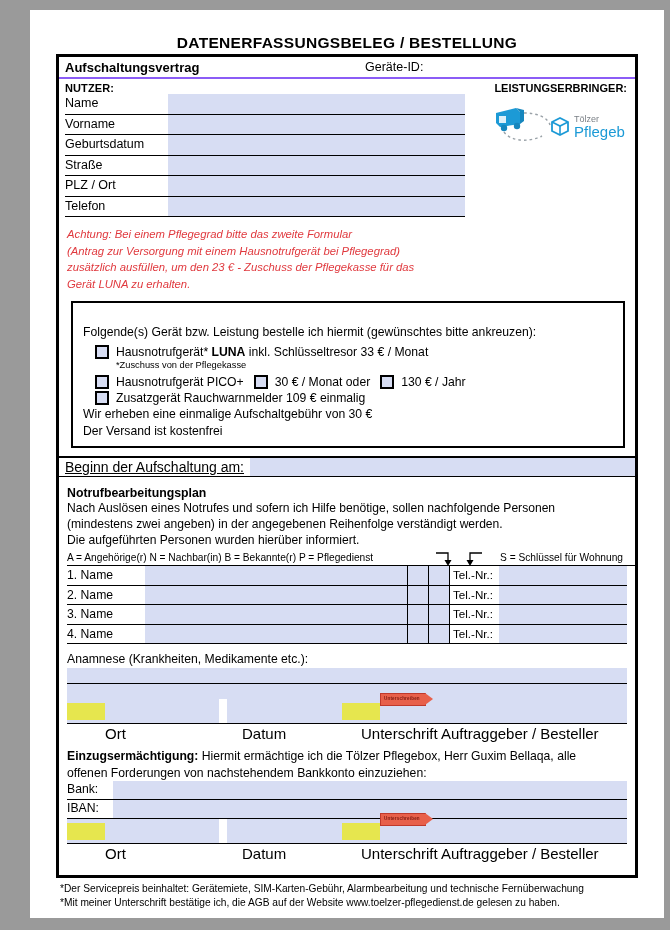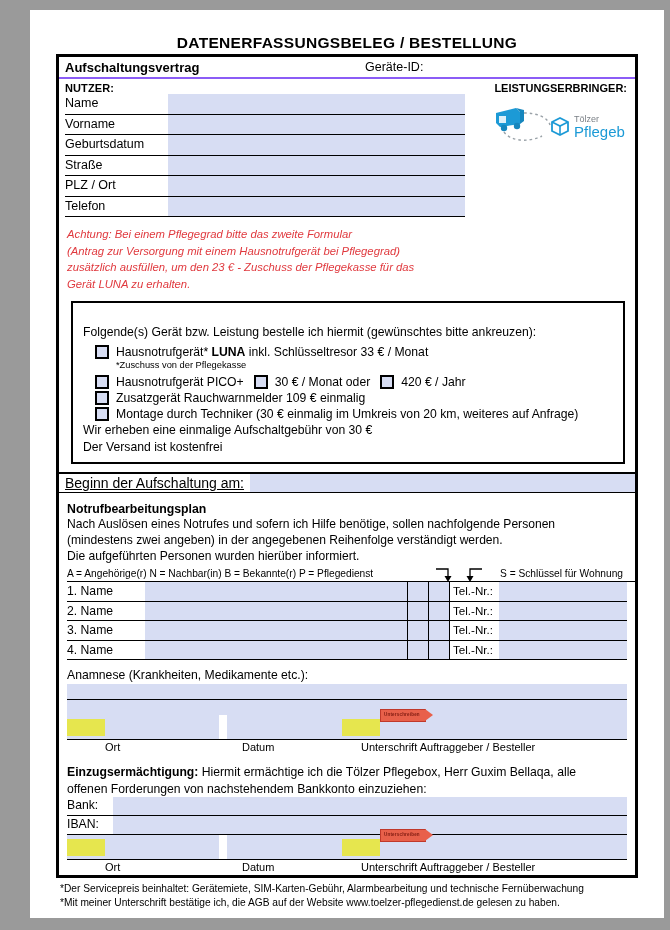"420 € / Jahr" span { text: 420 -> 130 }
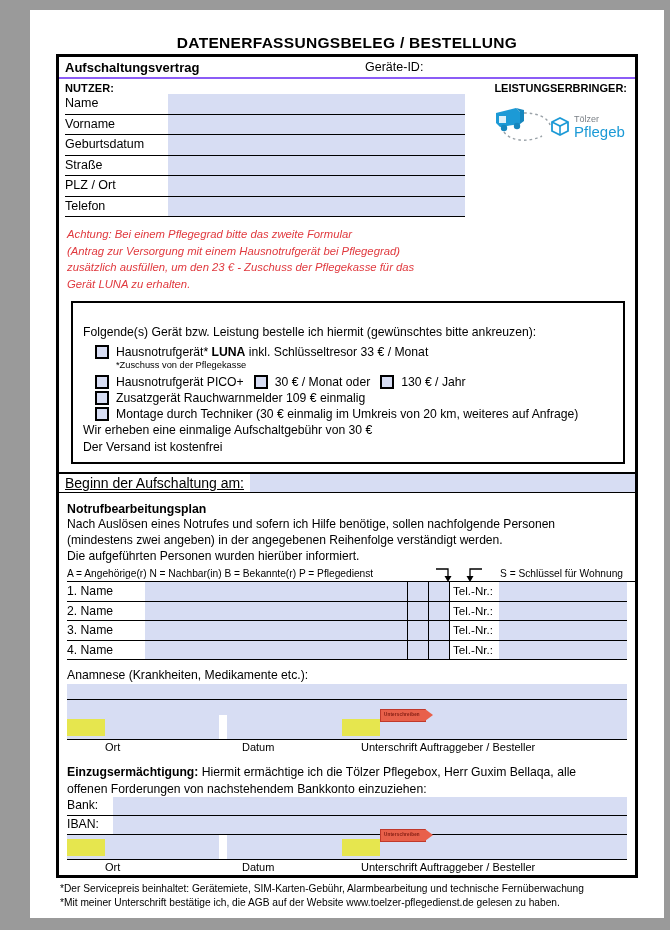"Montage durch Techniker (30 €" div.ob-line { html: <div> <span></span> <span>Montage durch Techniker (30 € einmalig im Umkreis von 20 km, weiteres auf Anfrage)</span> </div> -> none }
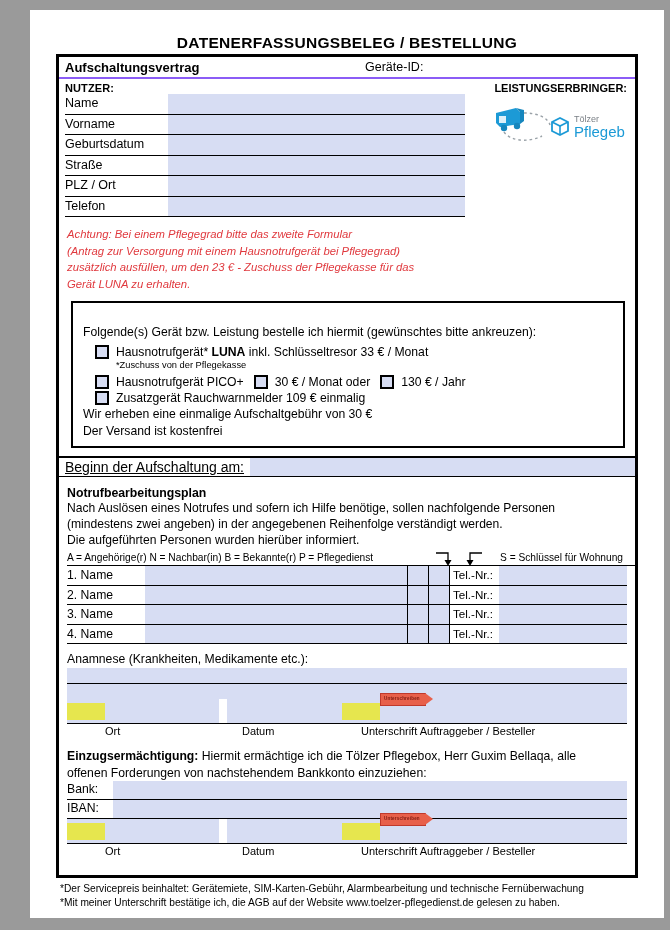"Ort" .caption-row { font-size: 11px -> 15px }
